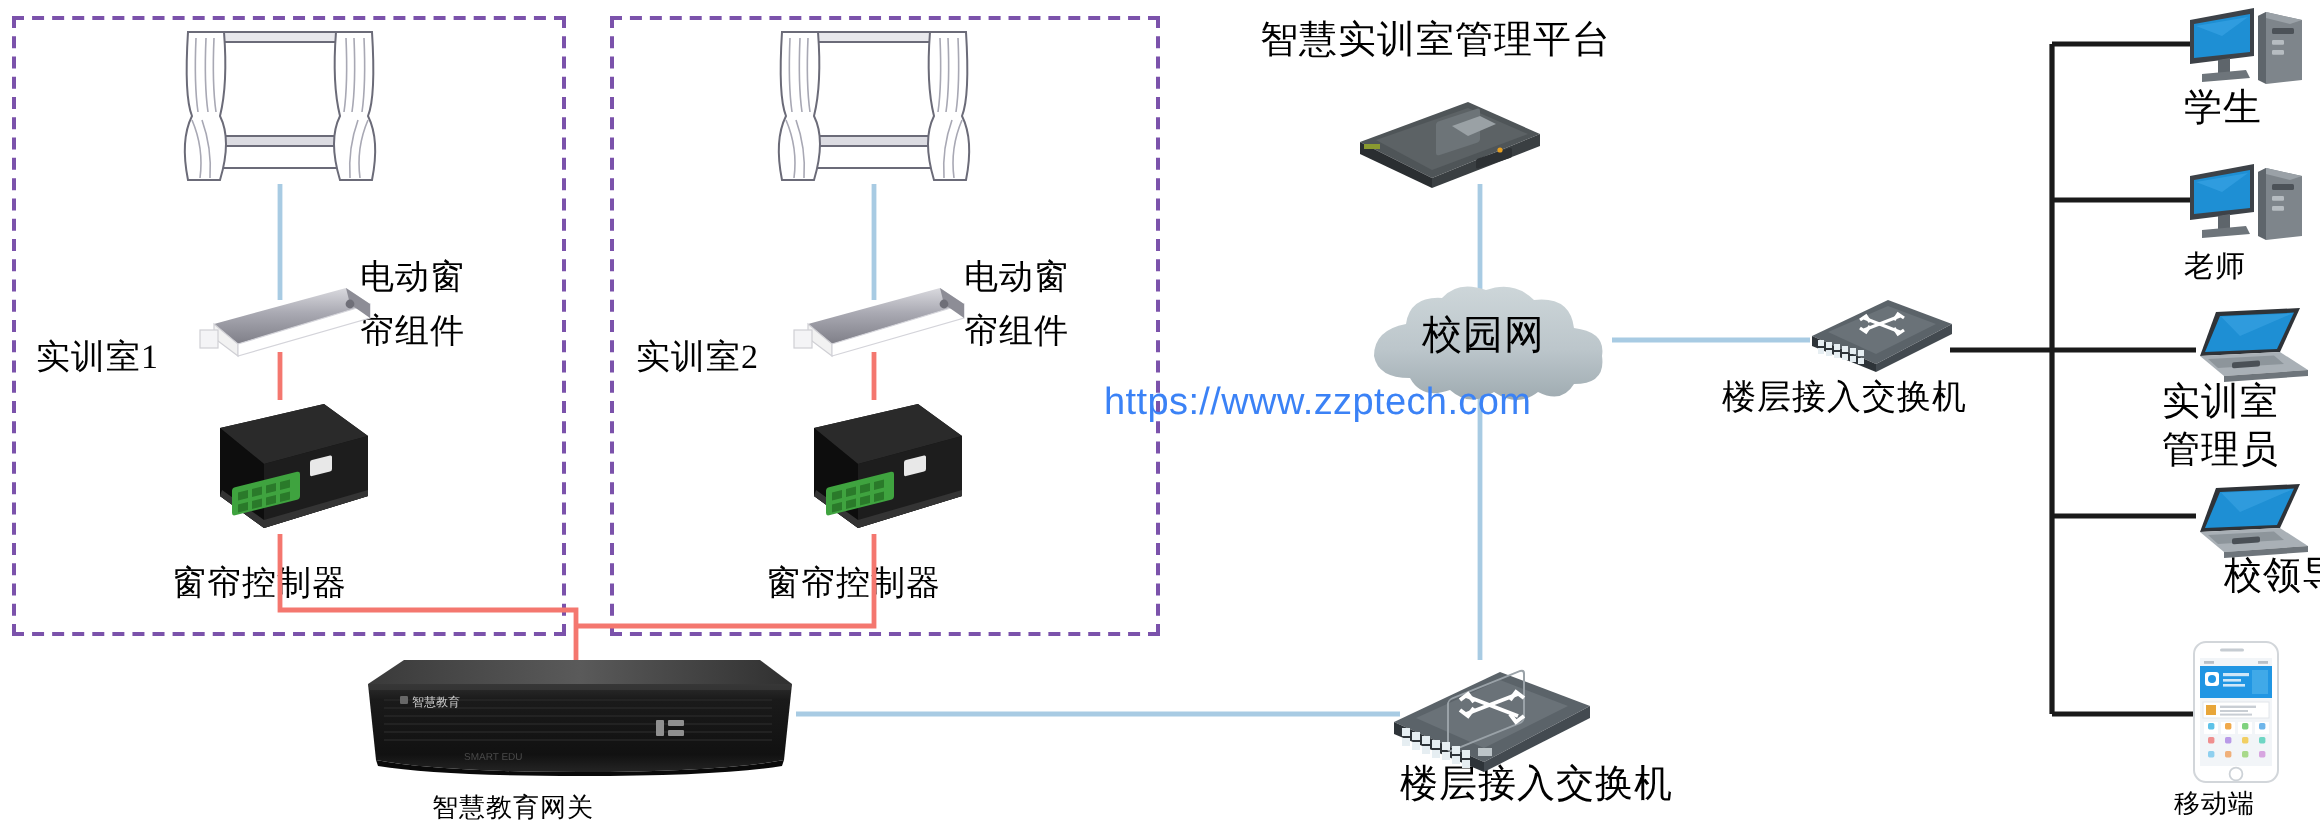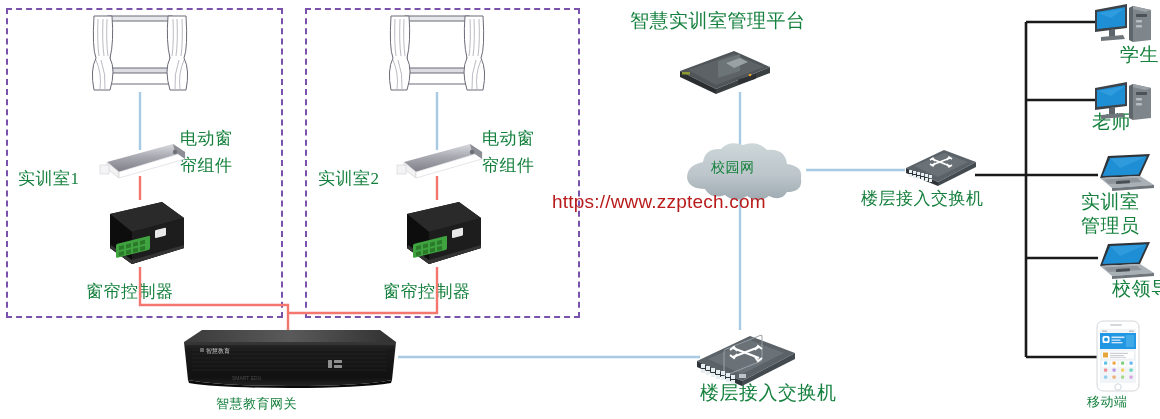"智慧实训室管理平台" .label { color: #15803d -> #000000 }
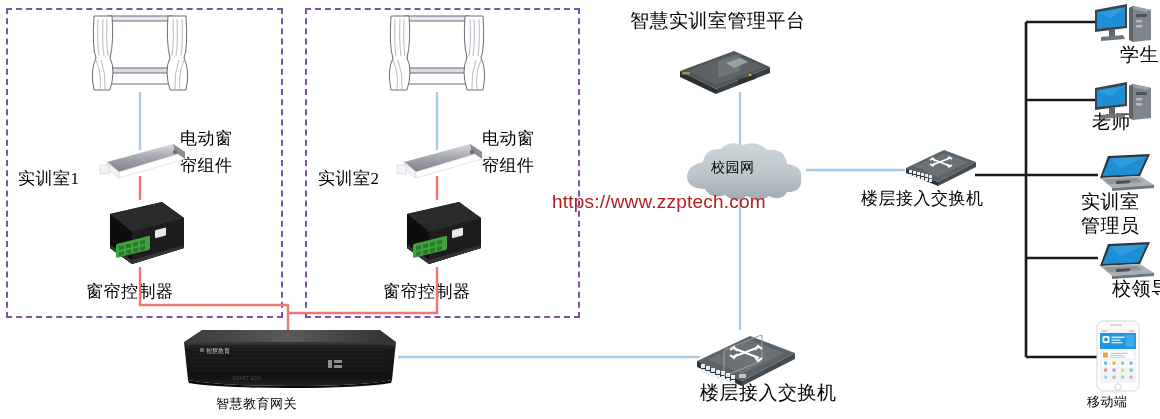"学生" div.label { margin-left: 28px -> none }
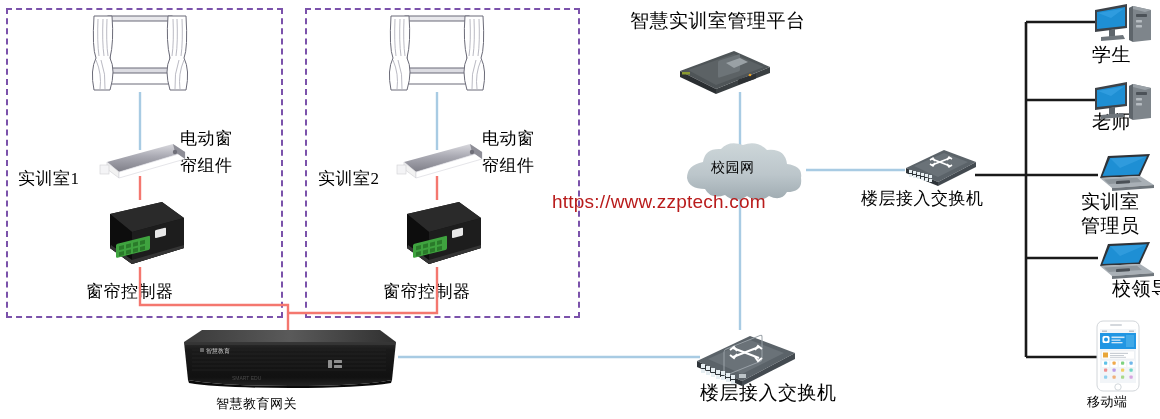"老师" div.label { font-size: 19px -> 15px; top: 111px -> 123px }
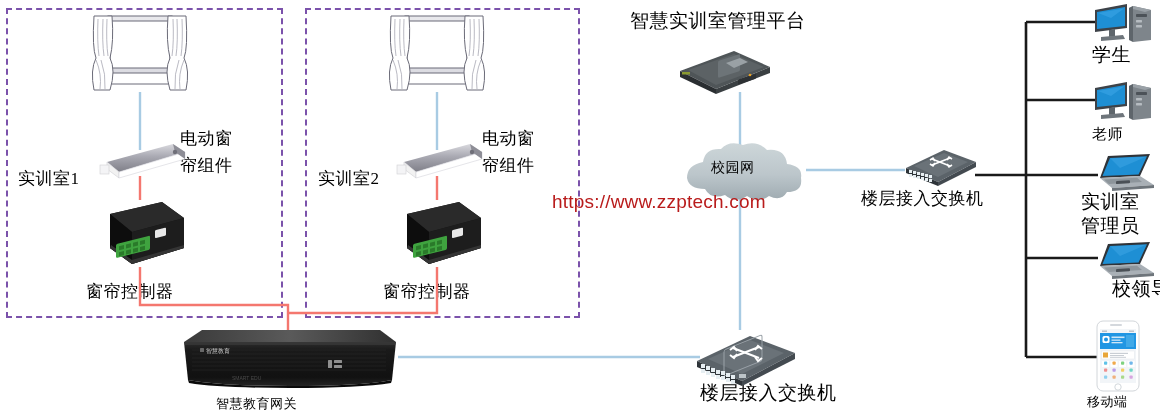"校园网" div.label { font-size: 14px -> 20px }
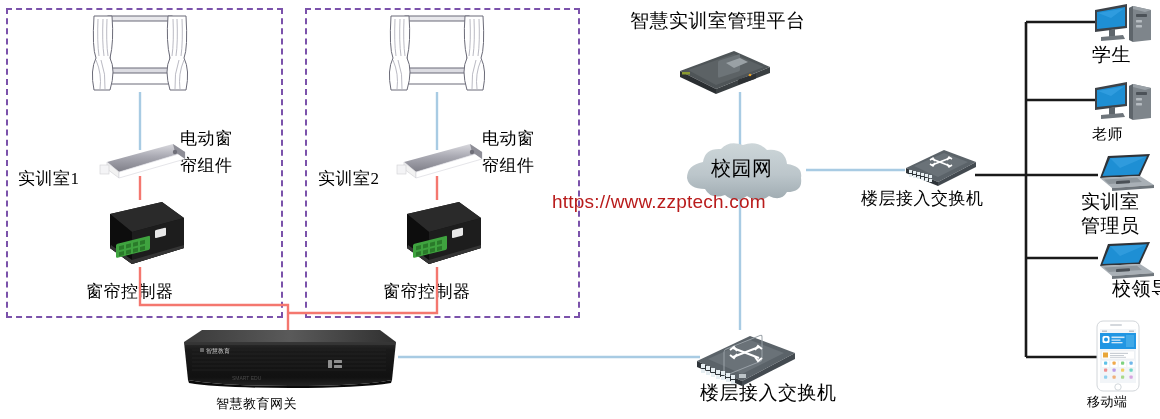"https://www.zzptech.com" .watermark { color: #b91c1c -> #3b82f6 }
